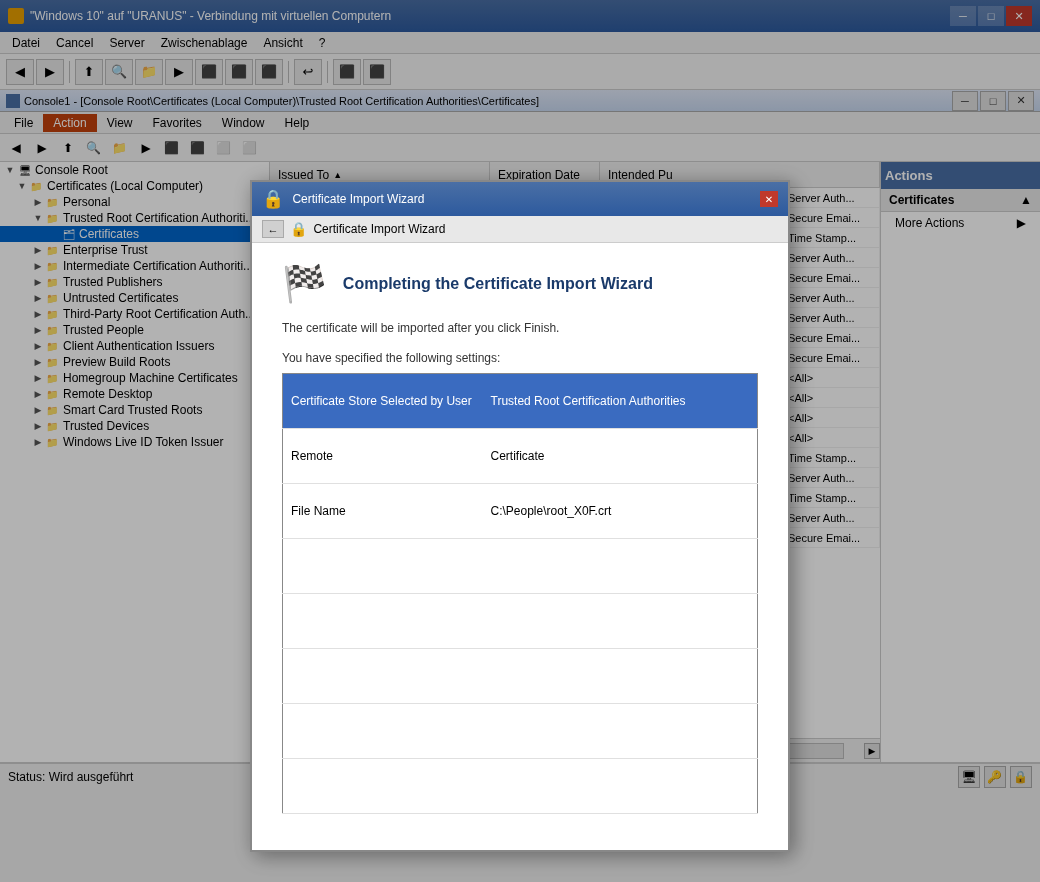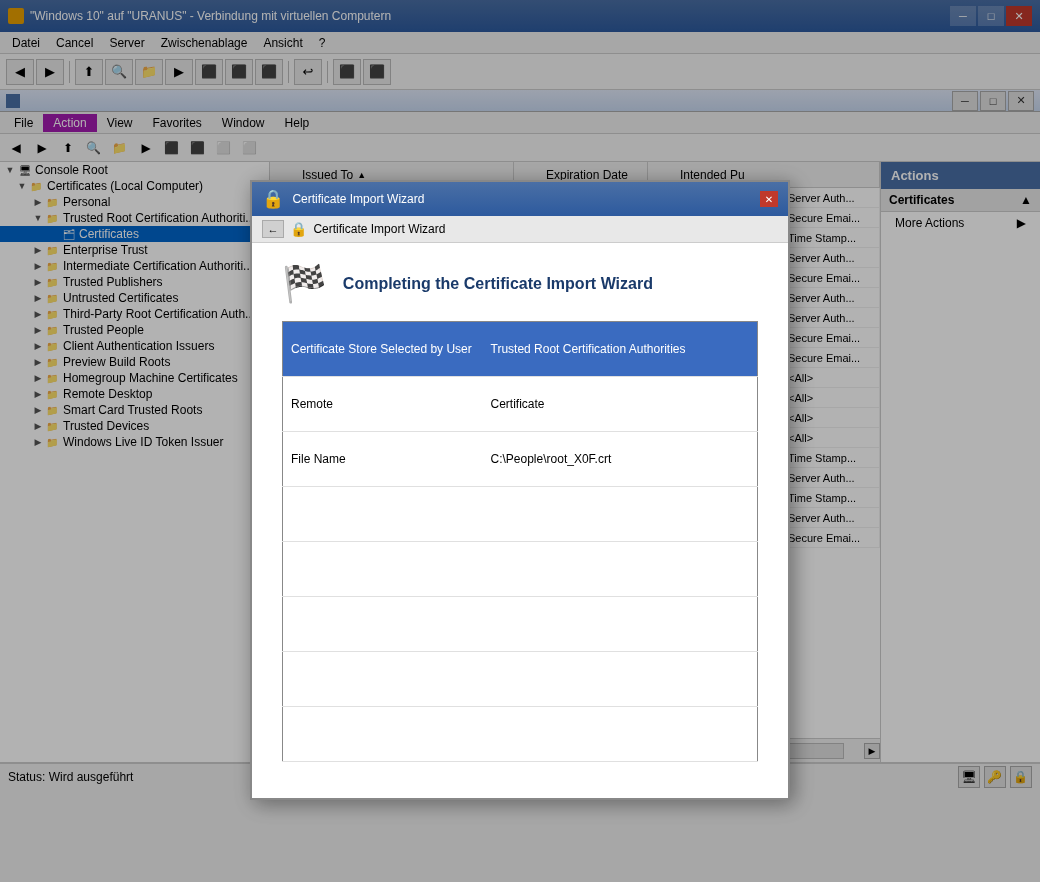"Console1 - [Console Root\Certificates" span { html: none -> <span>Console1 - [Console Root\Certificates (Local Computer)\Trusted Root Certification Authorities\Certificates]</span> }
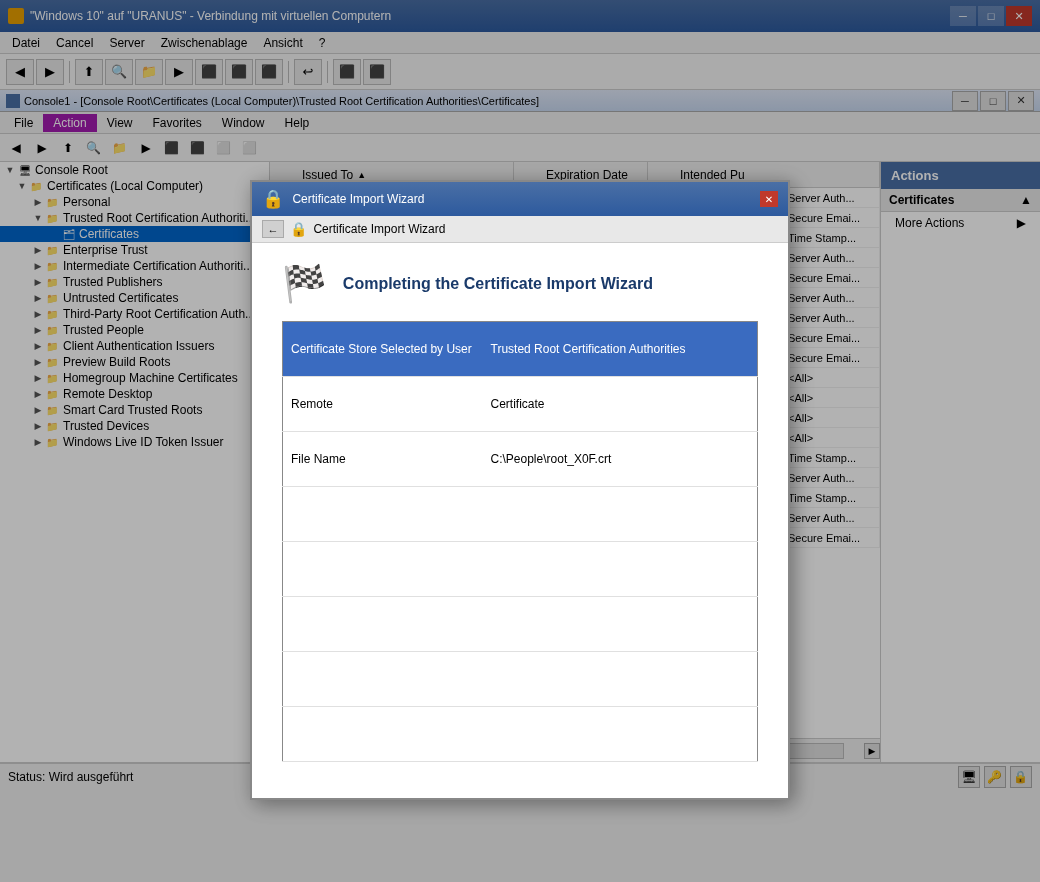"Action" .app-menu-item.active { background: #a21caf -> #c2410c }
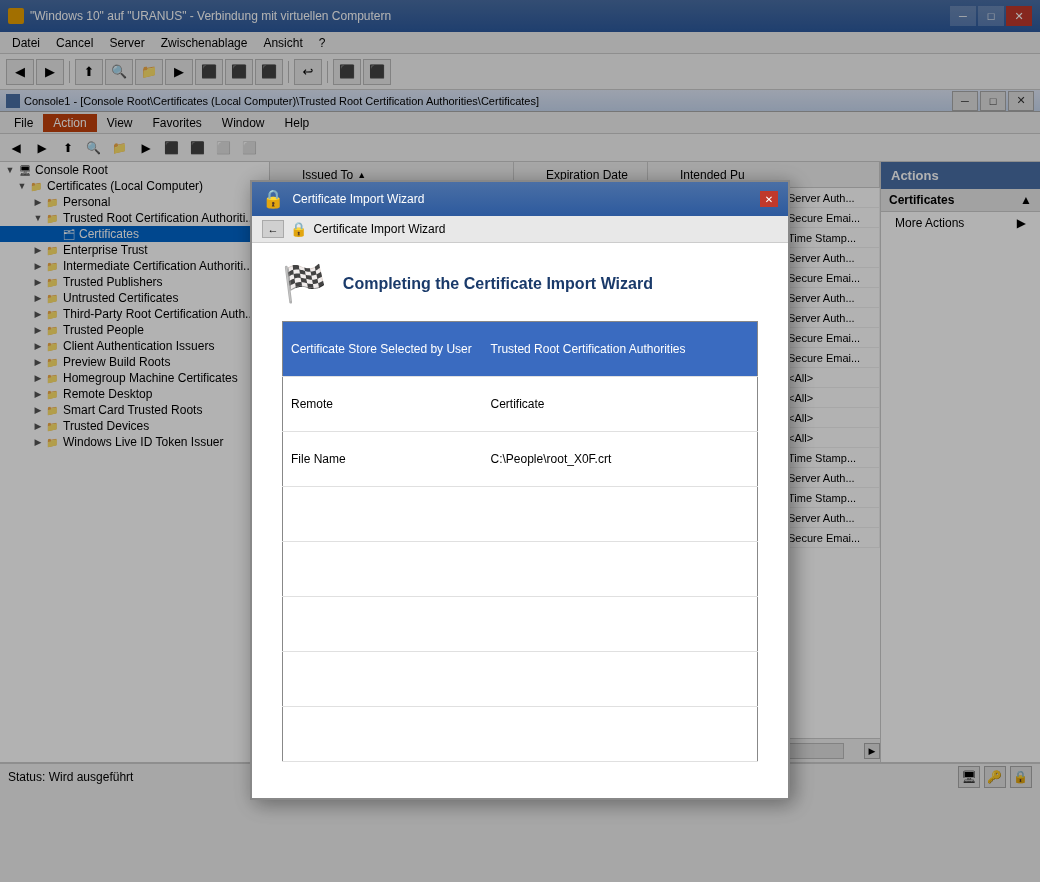"Issued To" .th { margin-left: 24px -> none }
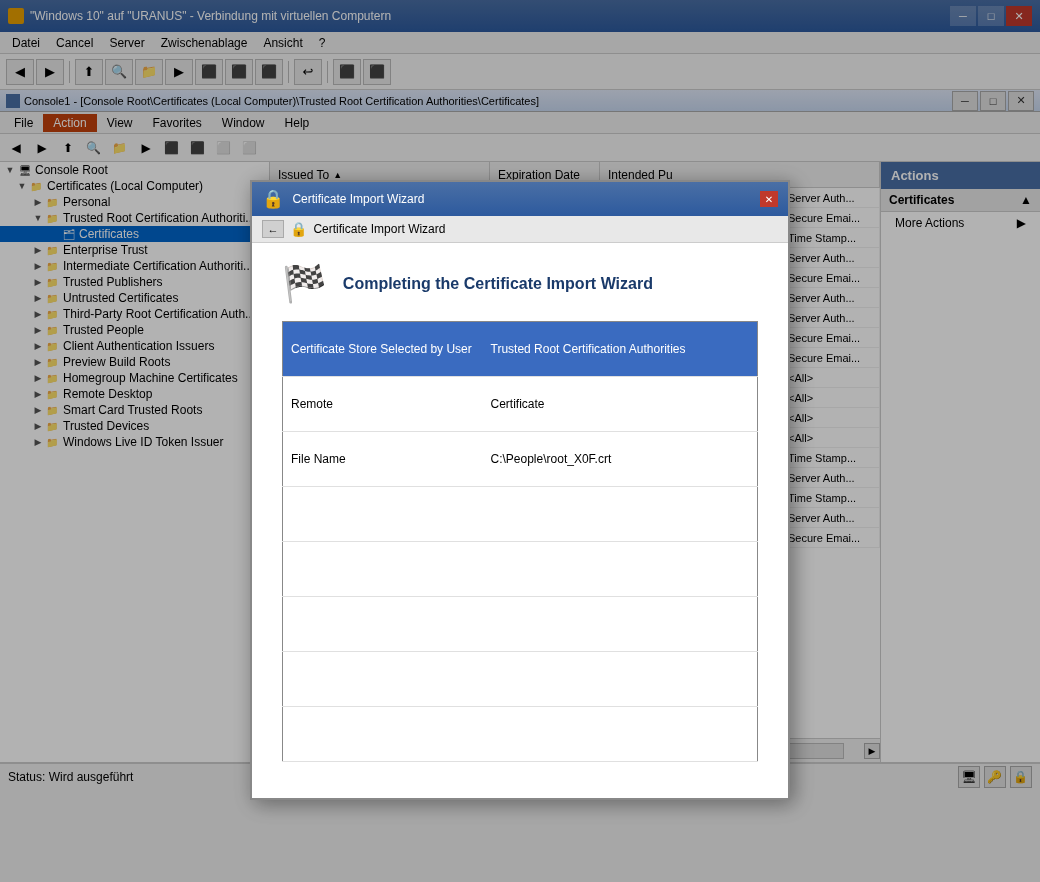"Actions" .actions-header { padding: 6px 10px -> 6px 4px }
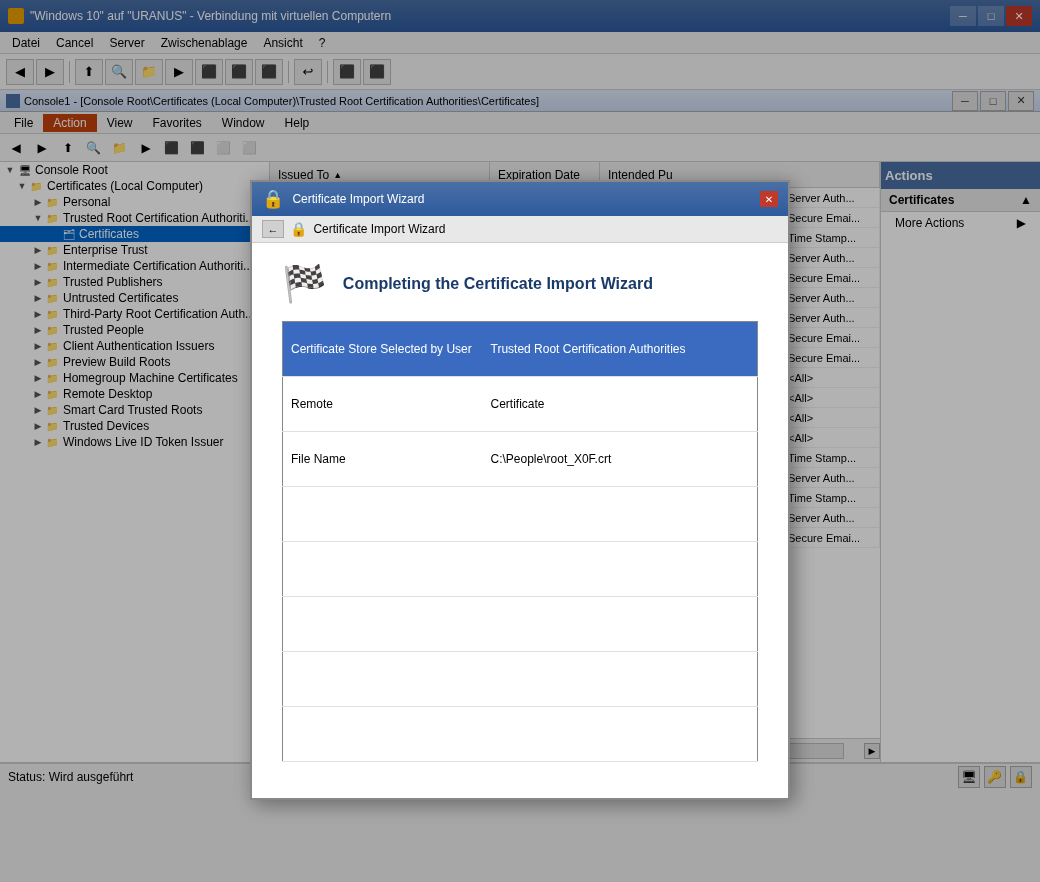"The certificate will be imported" p { html: none -> <p>The certificate will be imported after you click Finish.</p> }
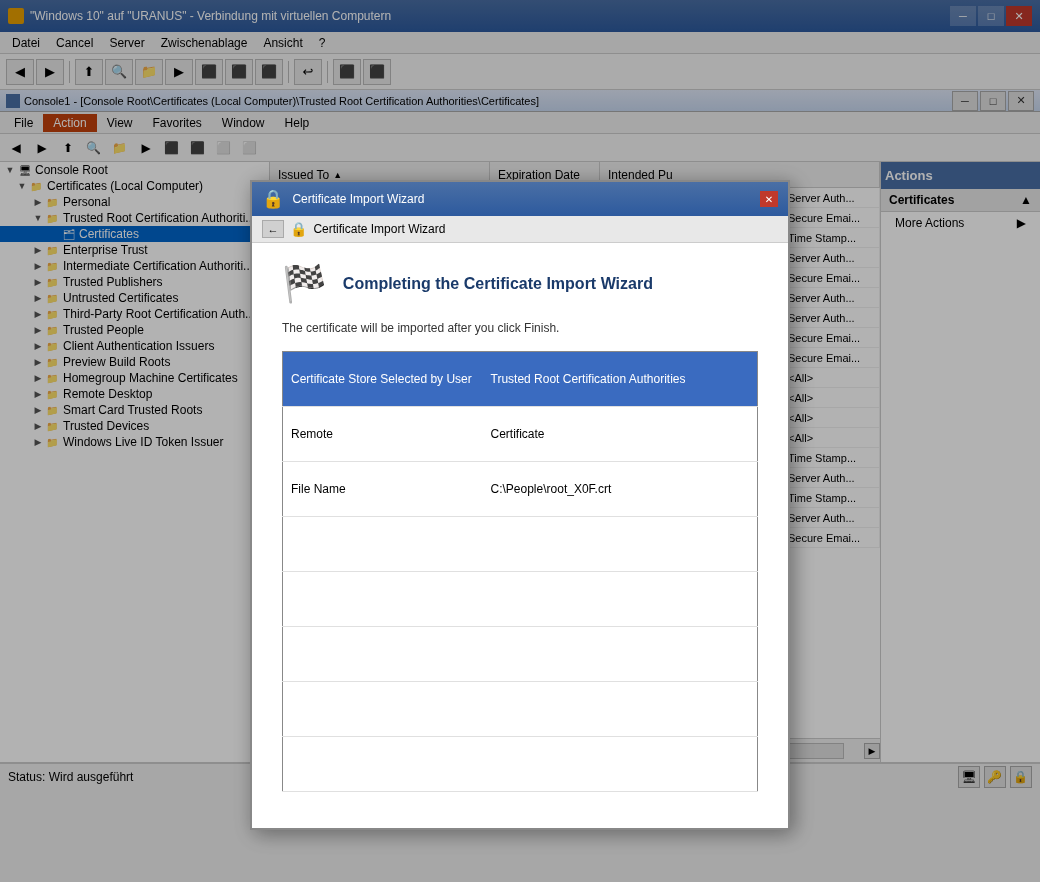"You have specified the following" p { html: none -> <p>You have specified the following settings:</p> }
